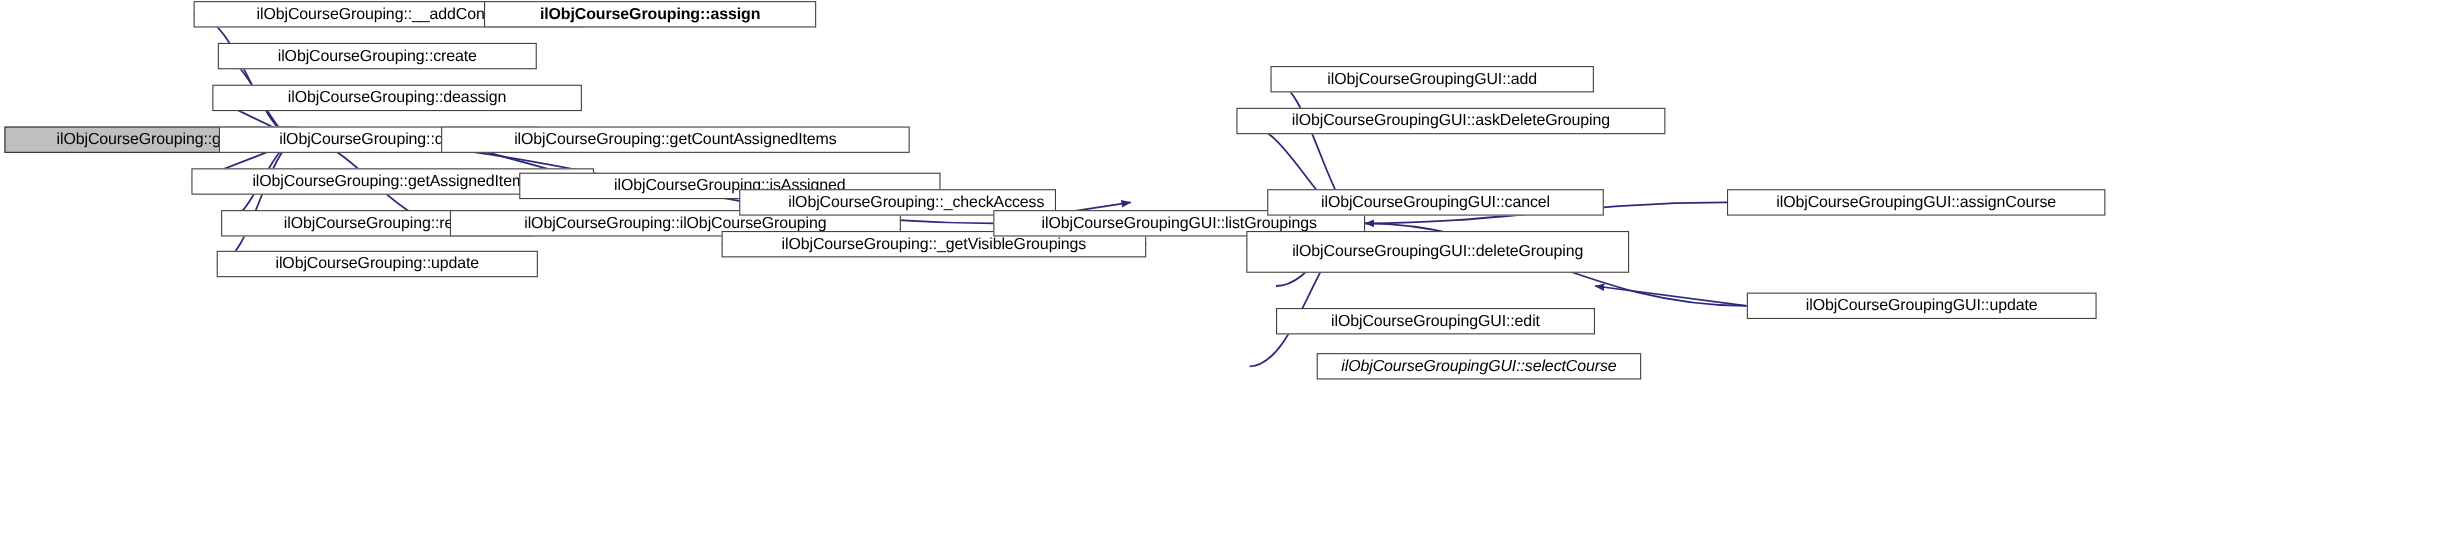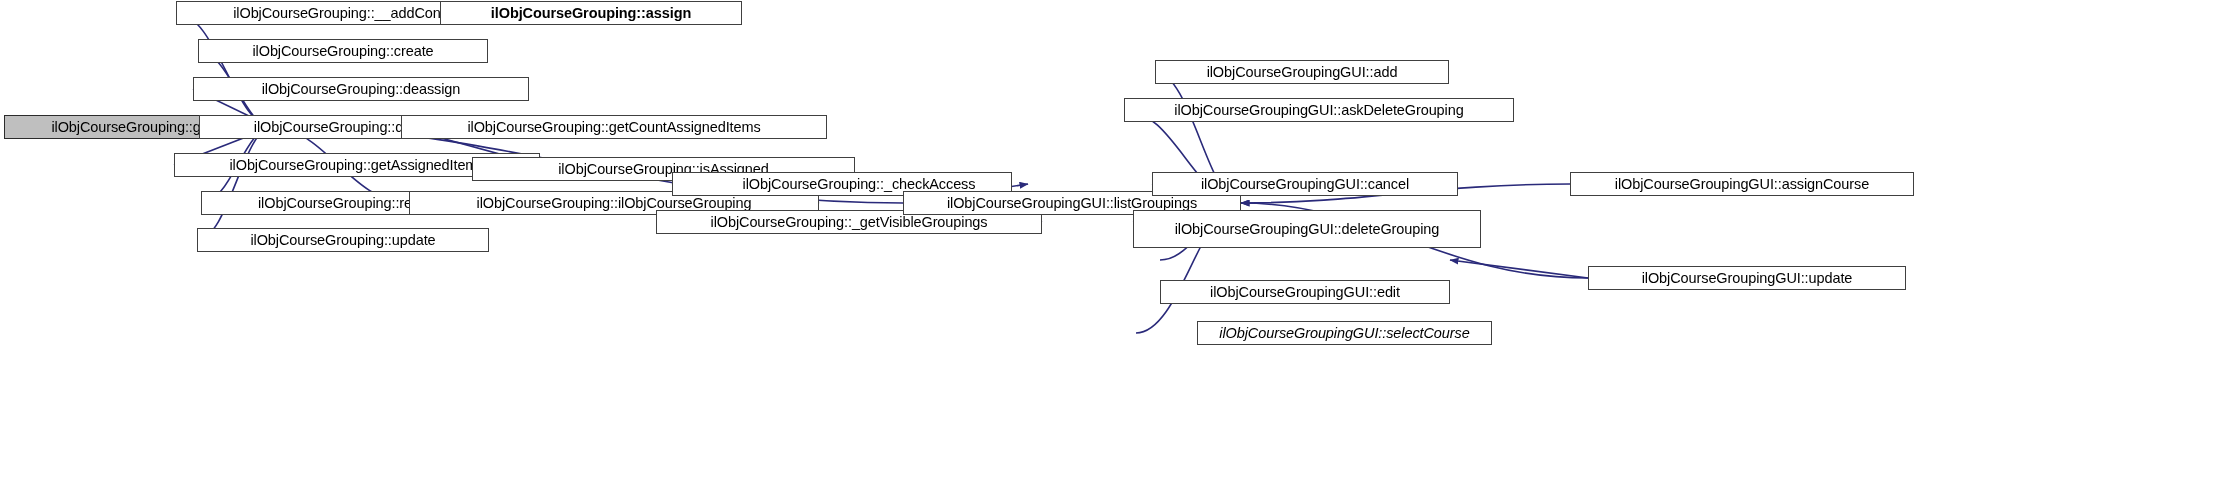"ilObjCourseGrouping::_checkAccess" div.node { width: 340px -> 288px }
